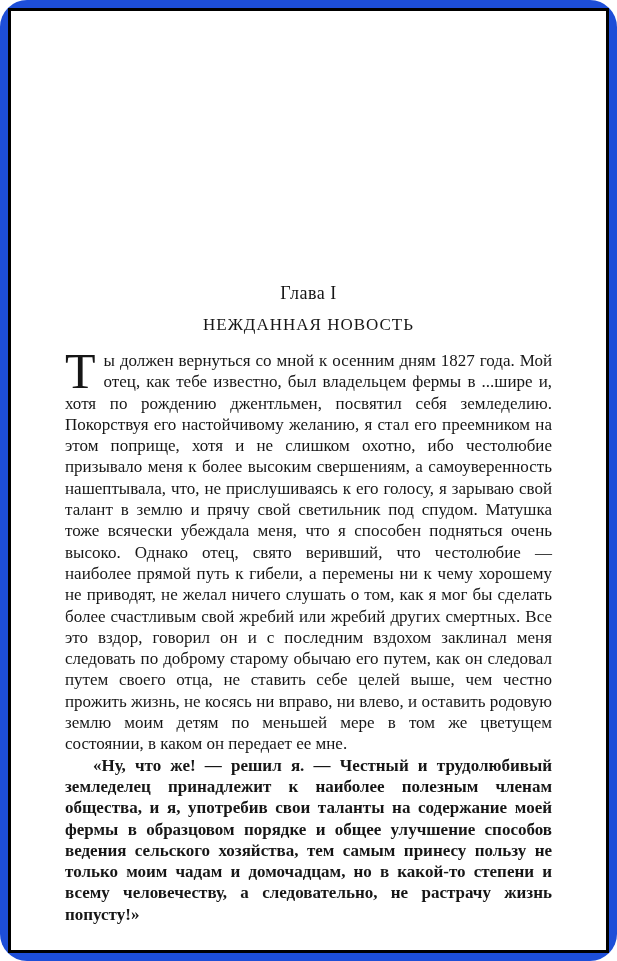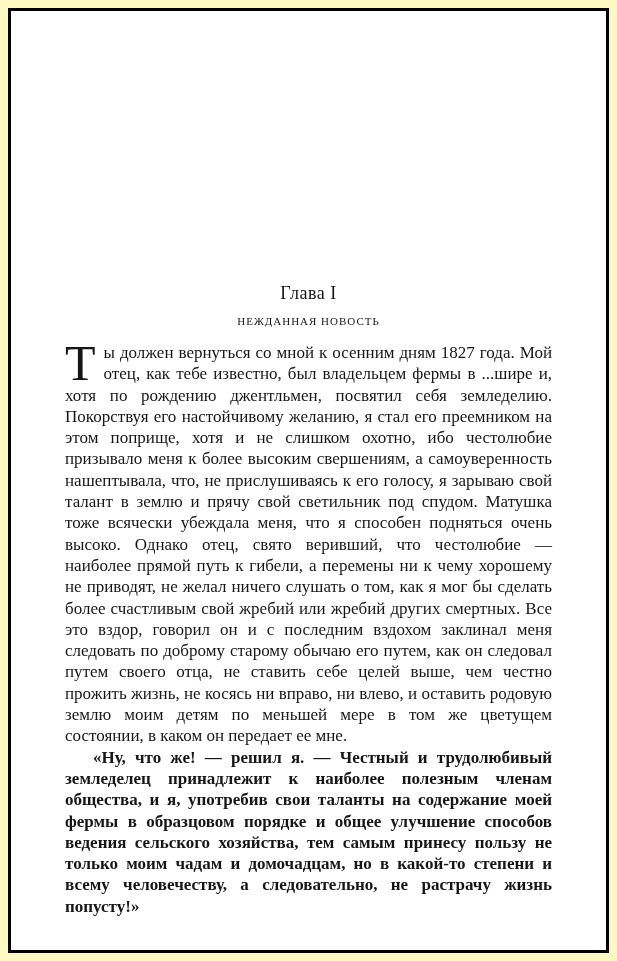"Глава I" .book-page { background: #fef9c3 -> #1d4ed8; border-radius: none -> 27px }
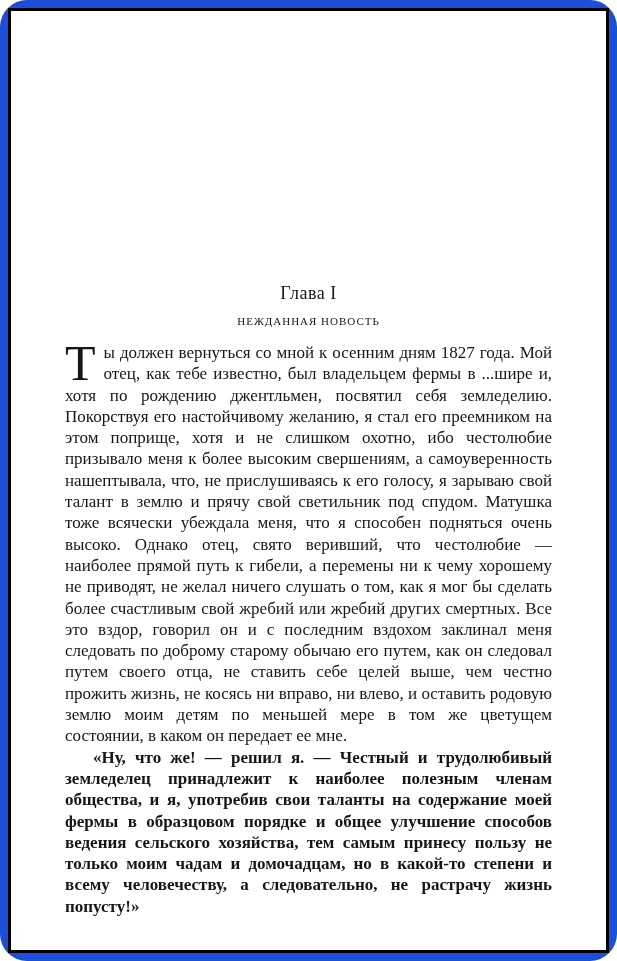"НЕЖДАННАЯ НОВОСТЬ" .chapter-title { font-size: 11px -> 17px }
